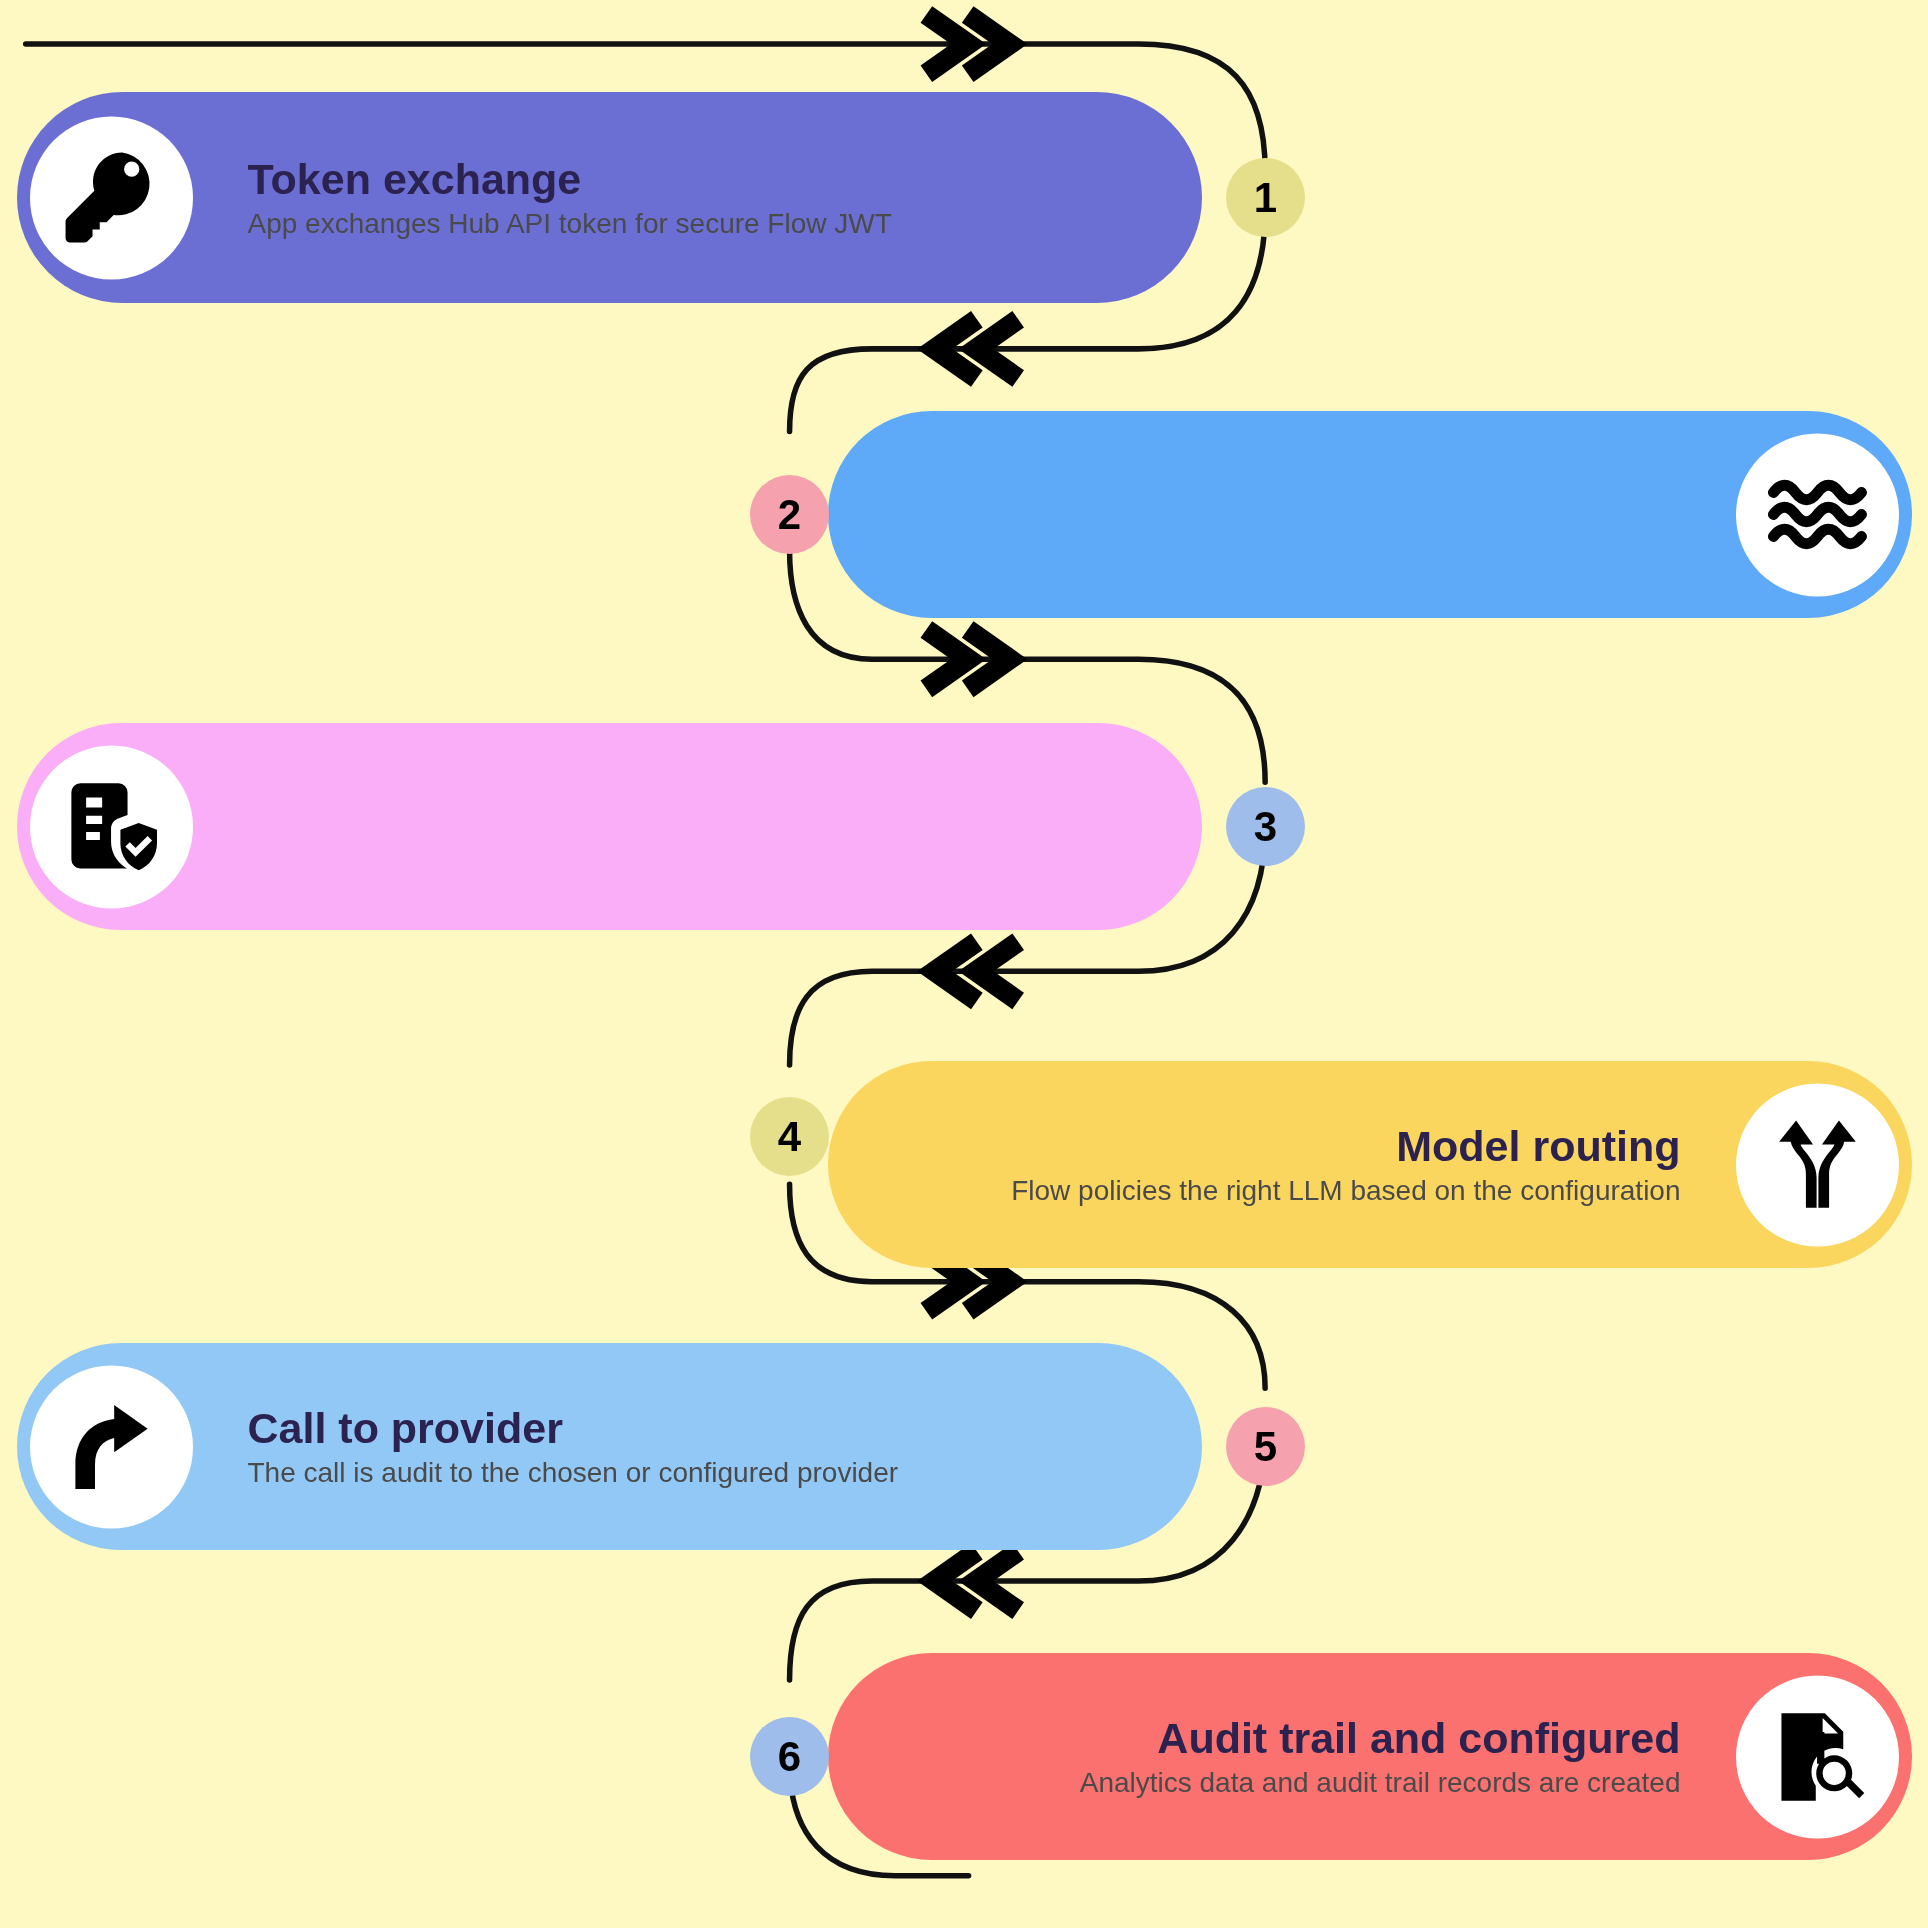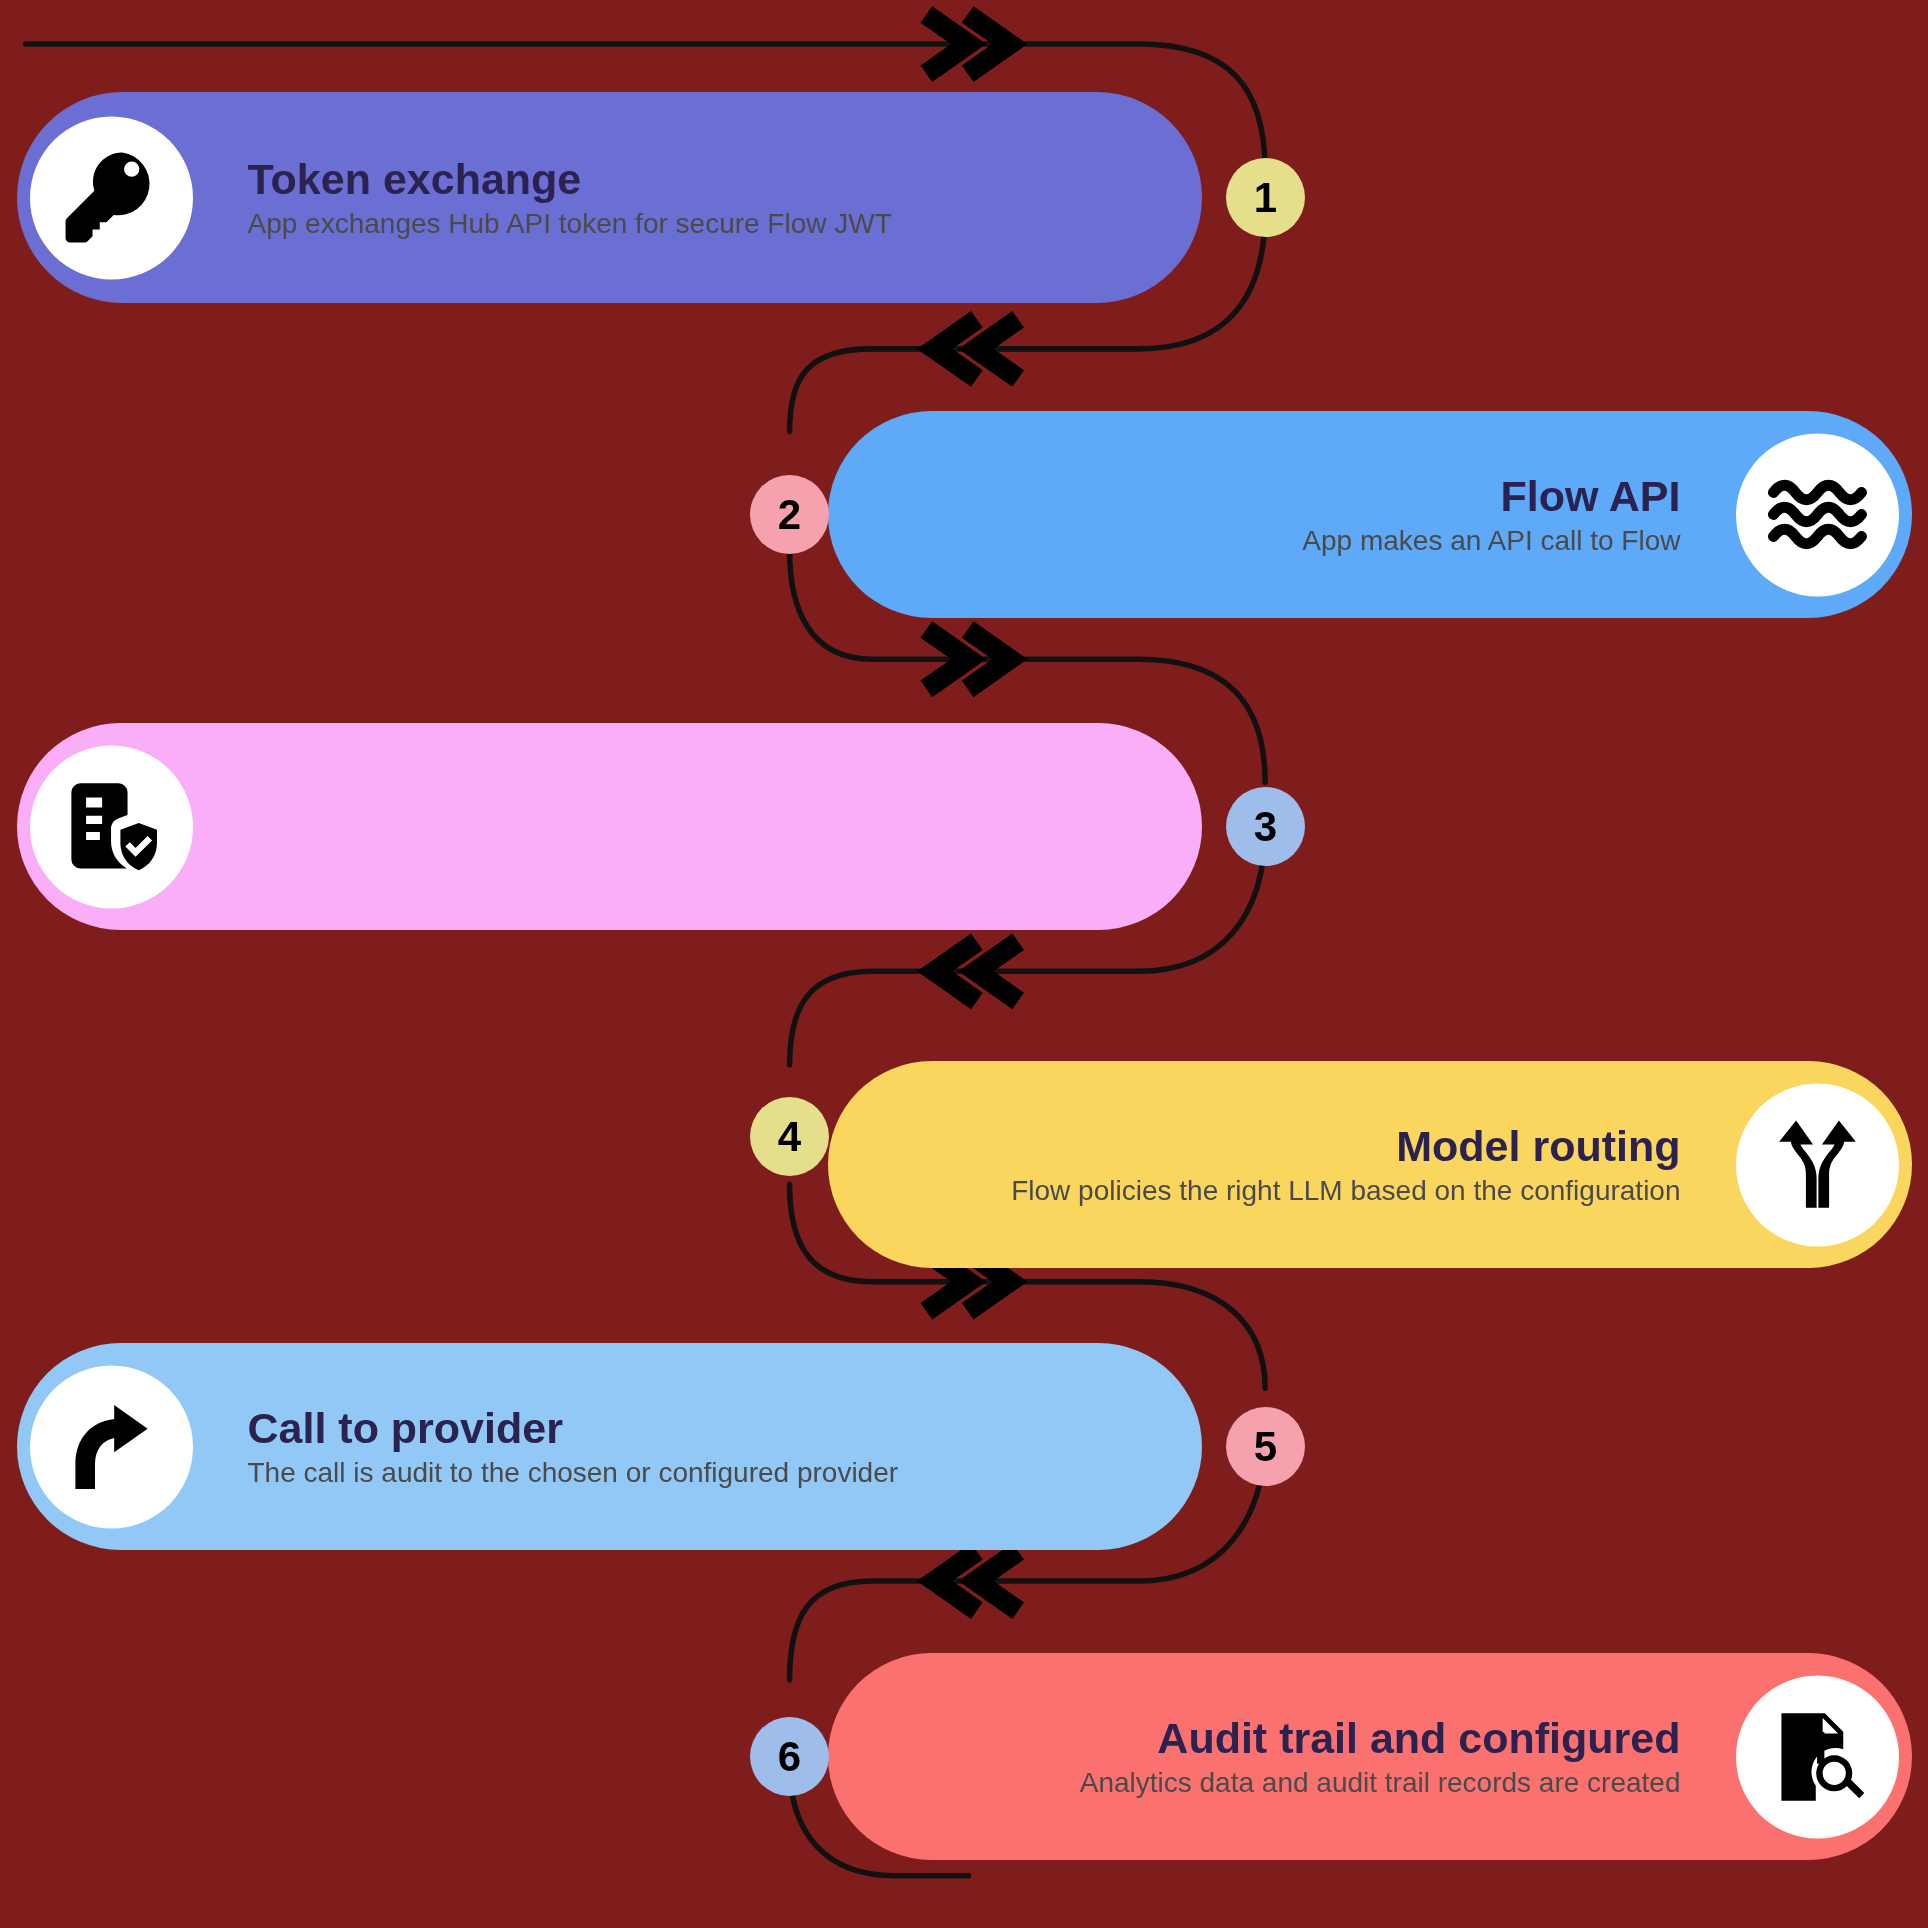"Token exchange" #canvas { background: #7f1d1d -> #fef9c3 }
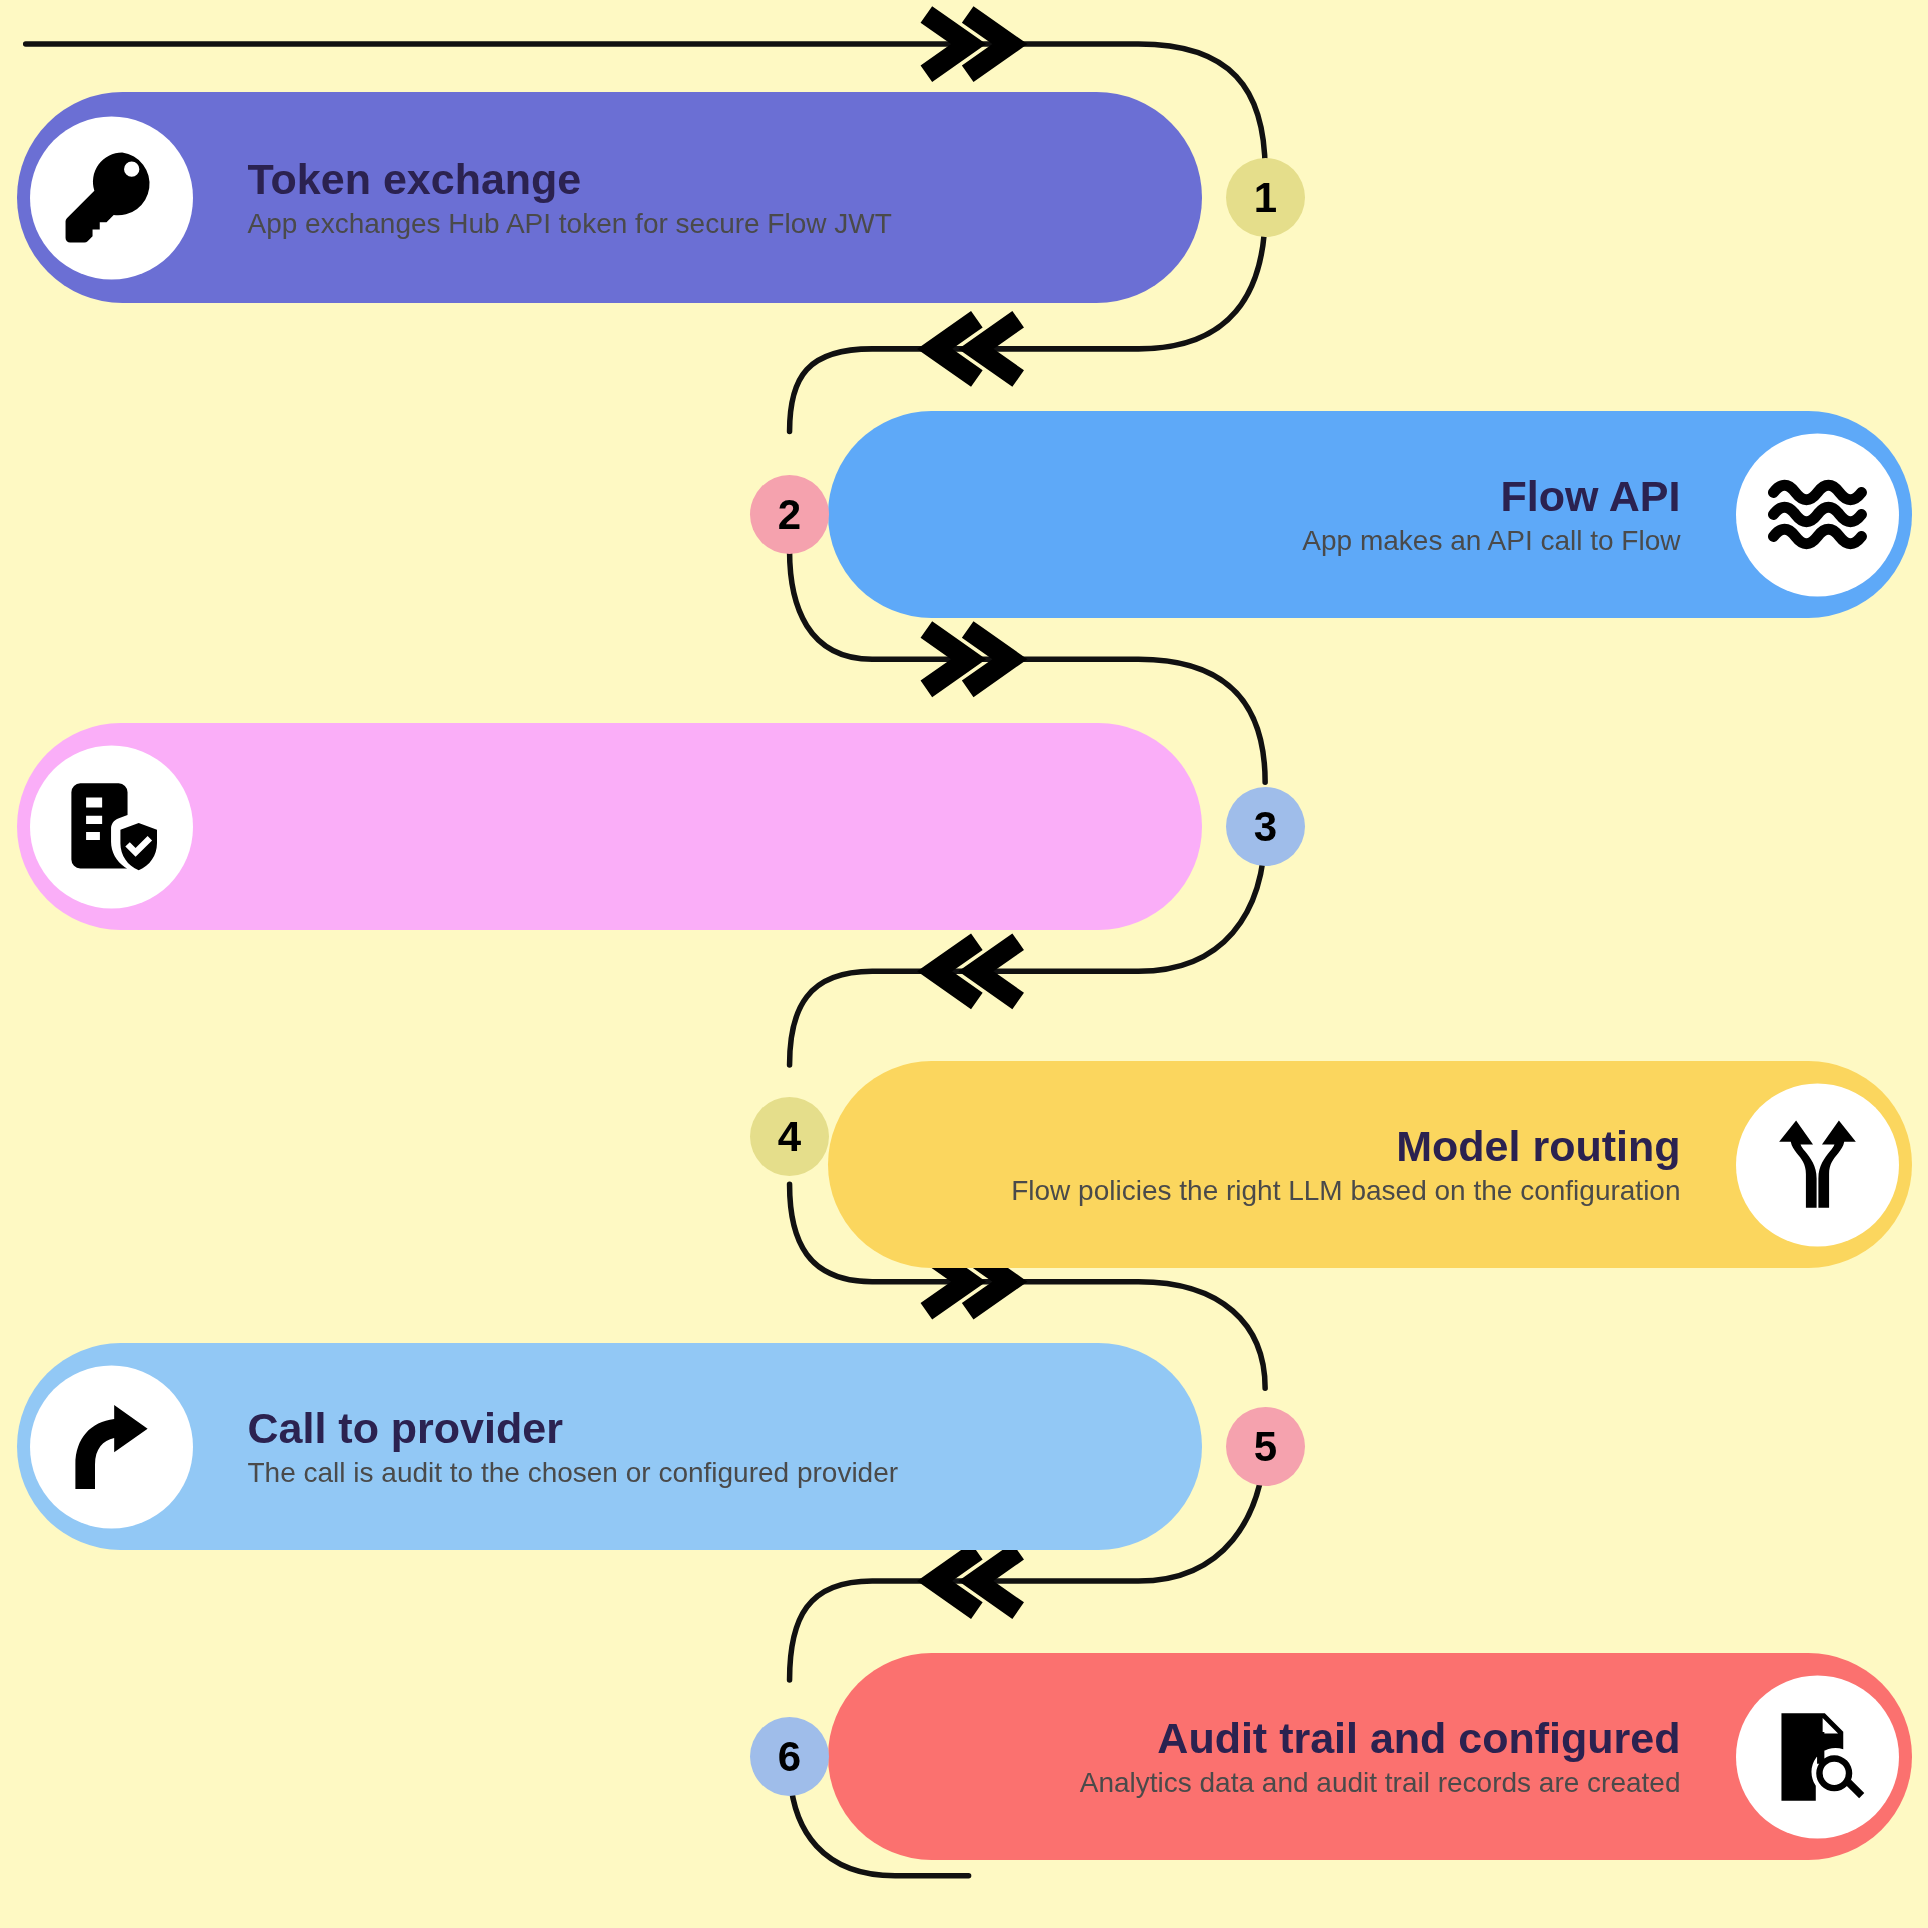"Flow API" div.labels { html: <div> <div>Flow API</div> <div>App makes an API call to Flow</div> </div> -> none }
